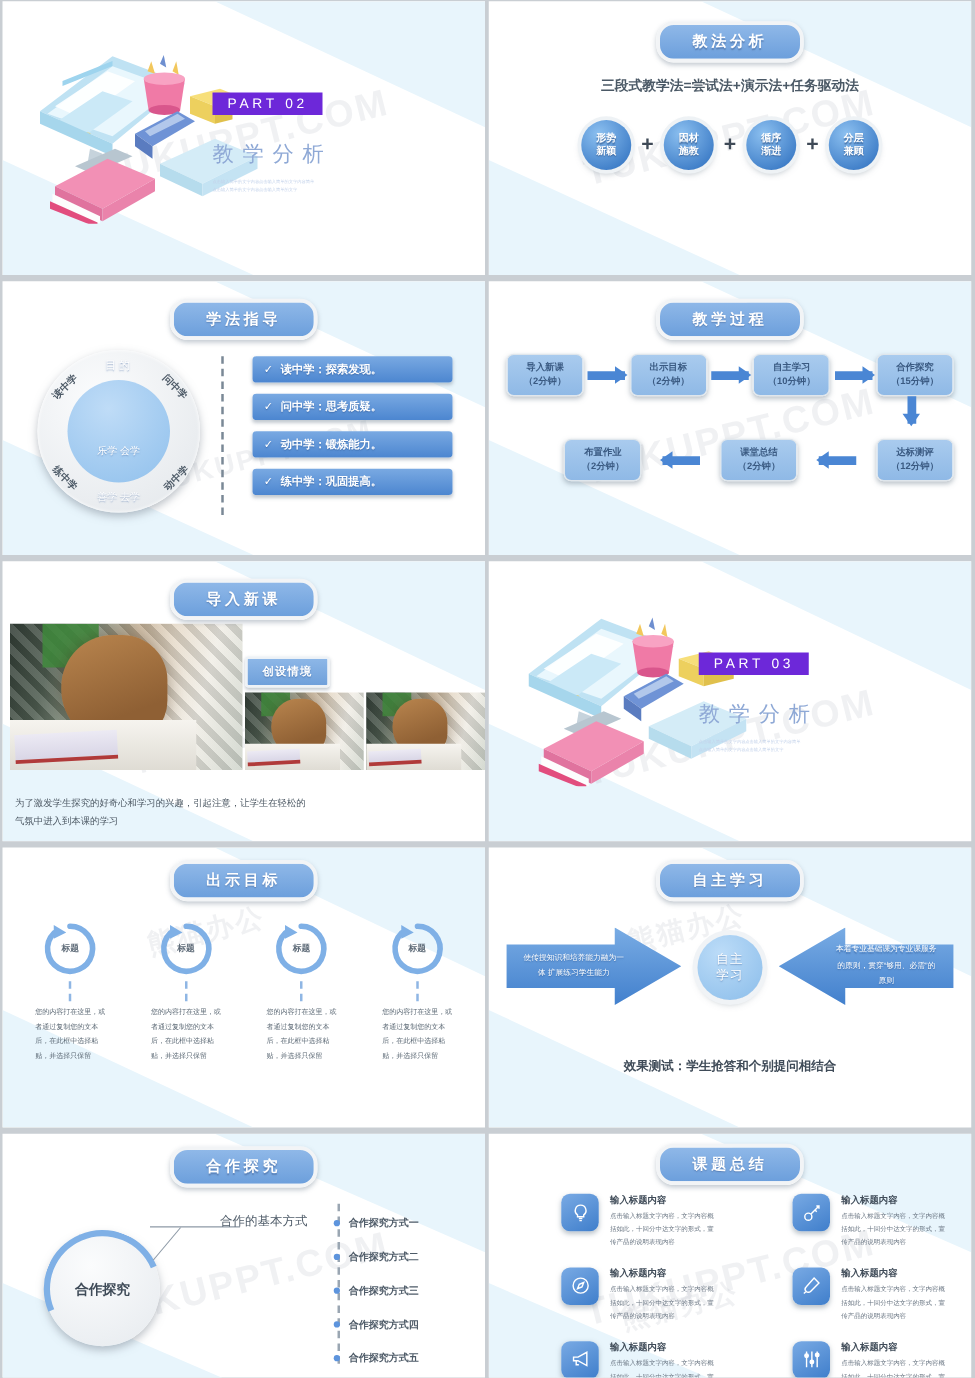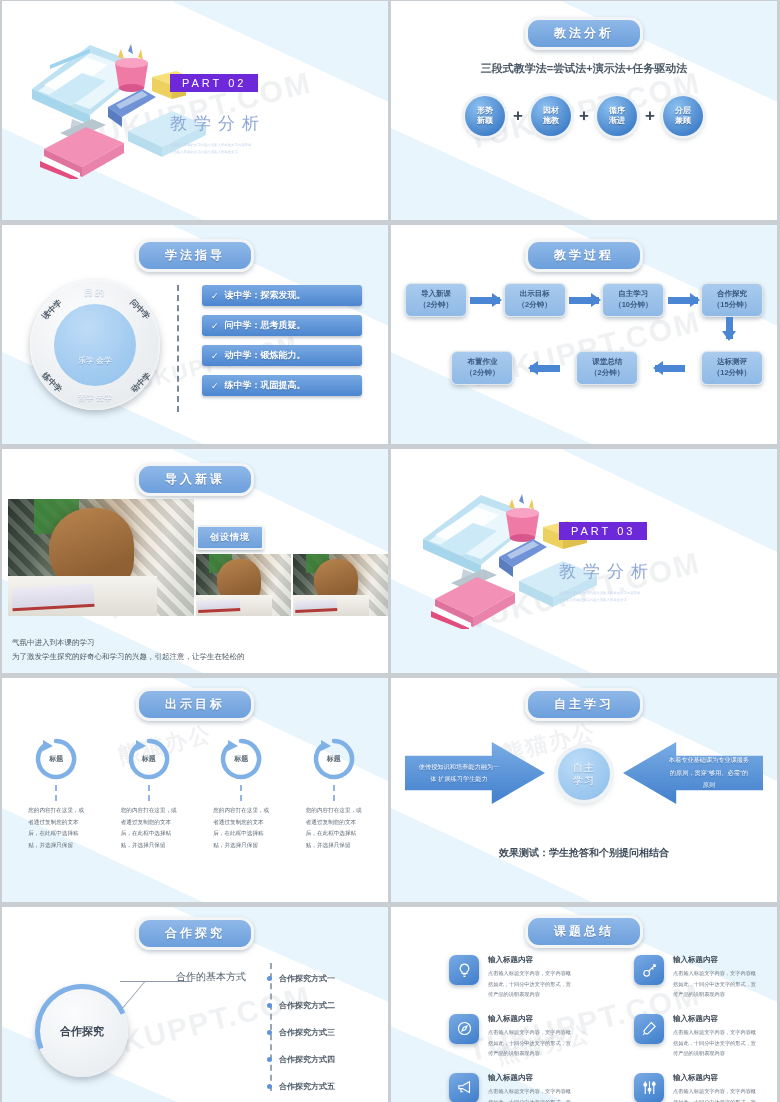"气氛中进入到本课的学习" div { order: before "为了激发学生探究的好奇心和学习的兴趣，引起注意，让学生在轻松的" -> after "为了激发学生探究的好奇心和学习的兴趣，引起注意，让学生在轻松的" }
